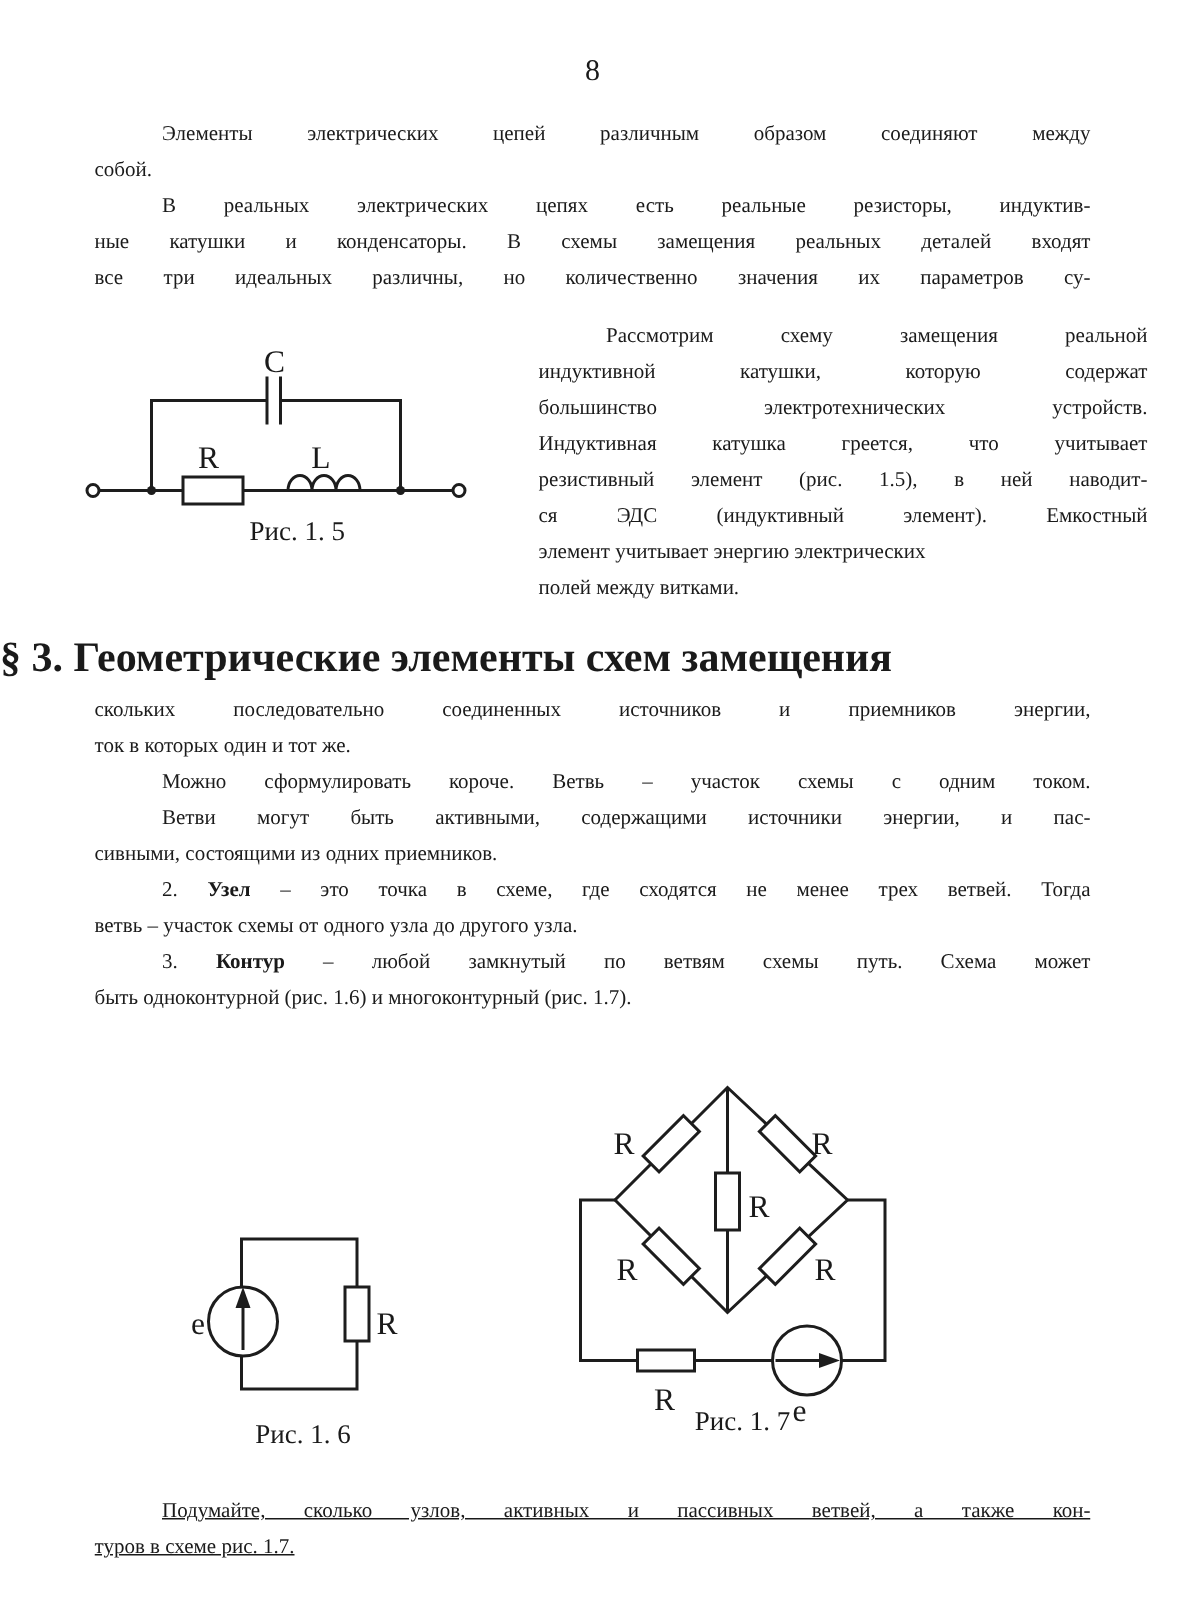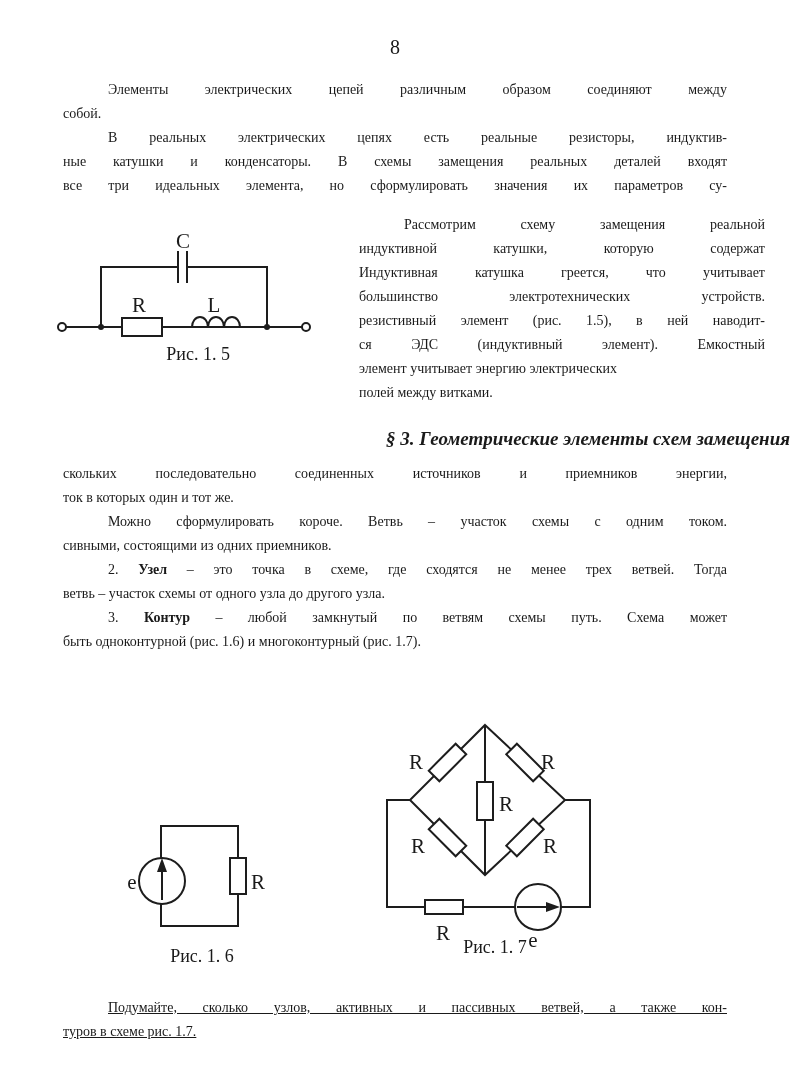"все три идеальных элемента, но" div.ln { text: элемента, но сформулировать -> различны, но количественно }
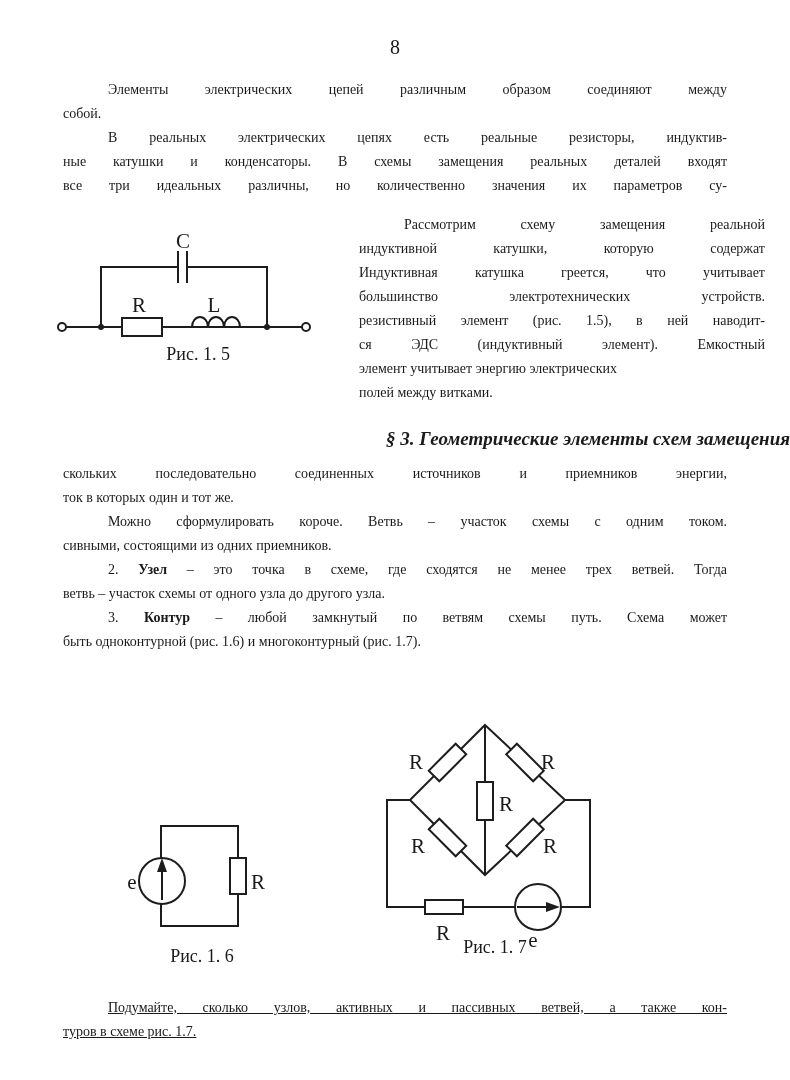"Индуктивная катушка греется, что" div.ln { order: before "большинство электротехнических" -> after "большинство электротехнических" }
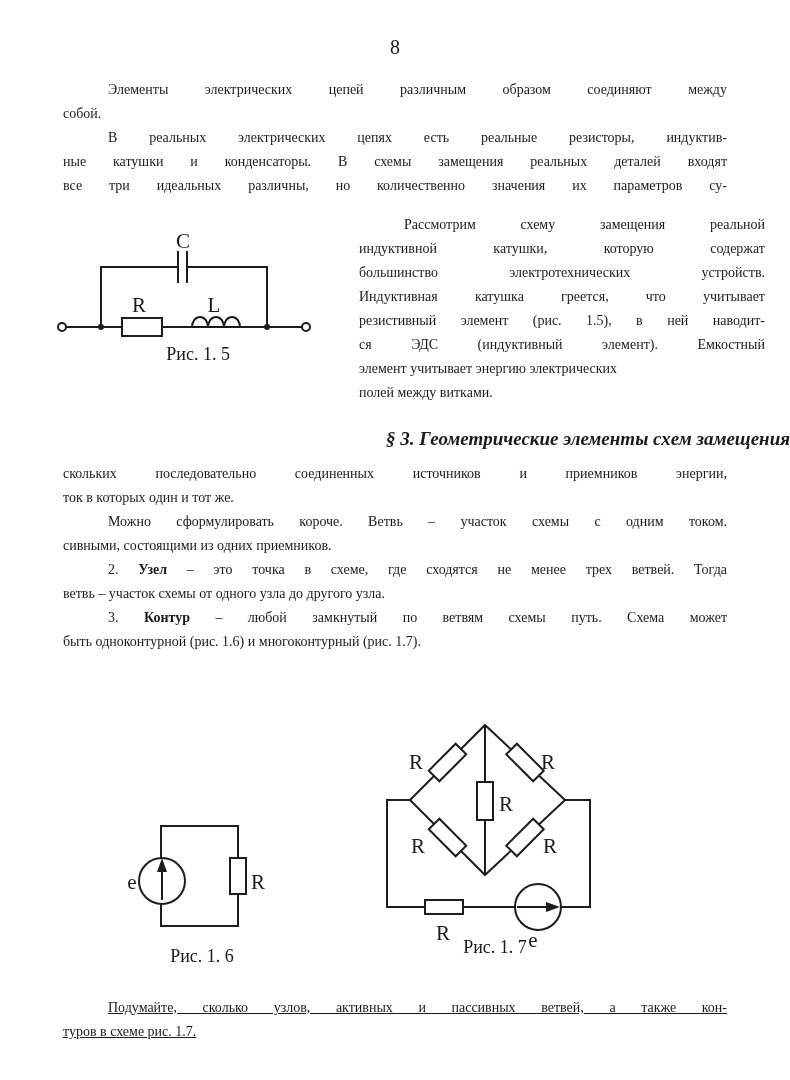"§ 3. Геометрические элементы схем" #heading { font-size: 19px -> 28px; font-style: italic -> none; text-align: right -> left }
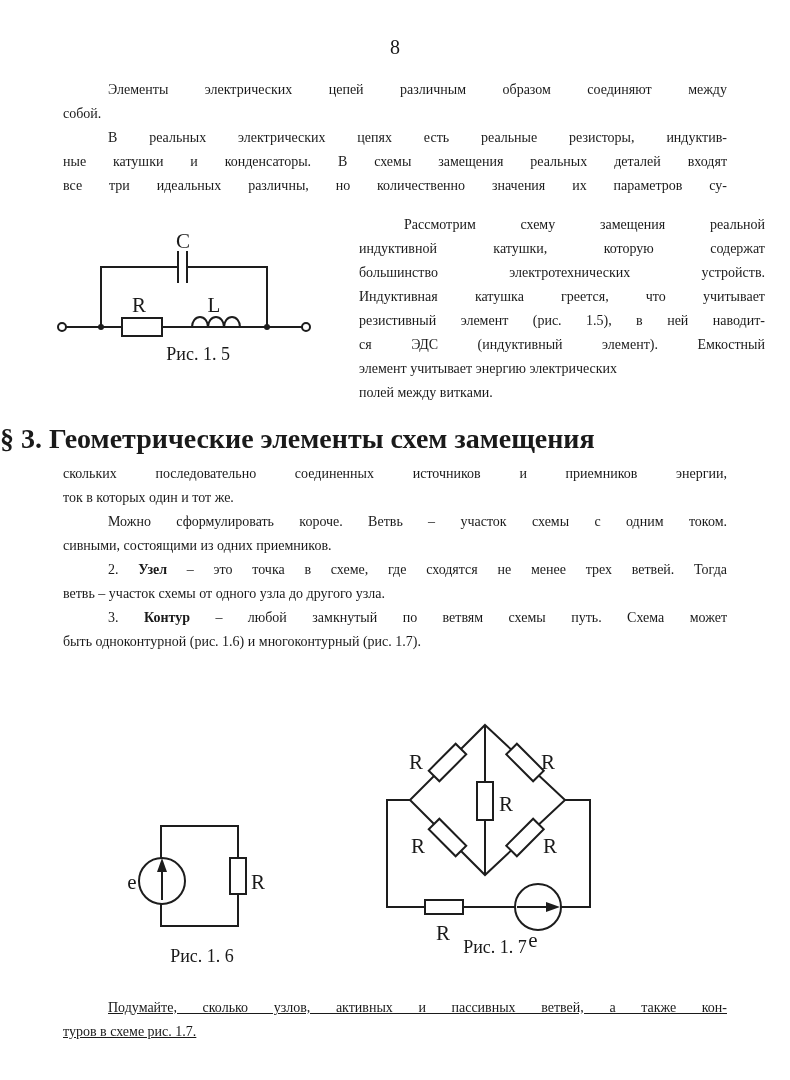"Ветви могут быть активными, содержащими" div.ln { html: none -> <div>Ветви могут быть активными, содержащими источники энергии, и пас-</div> }
